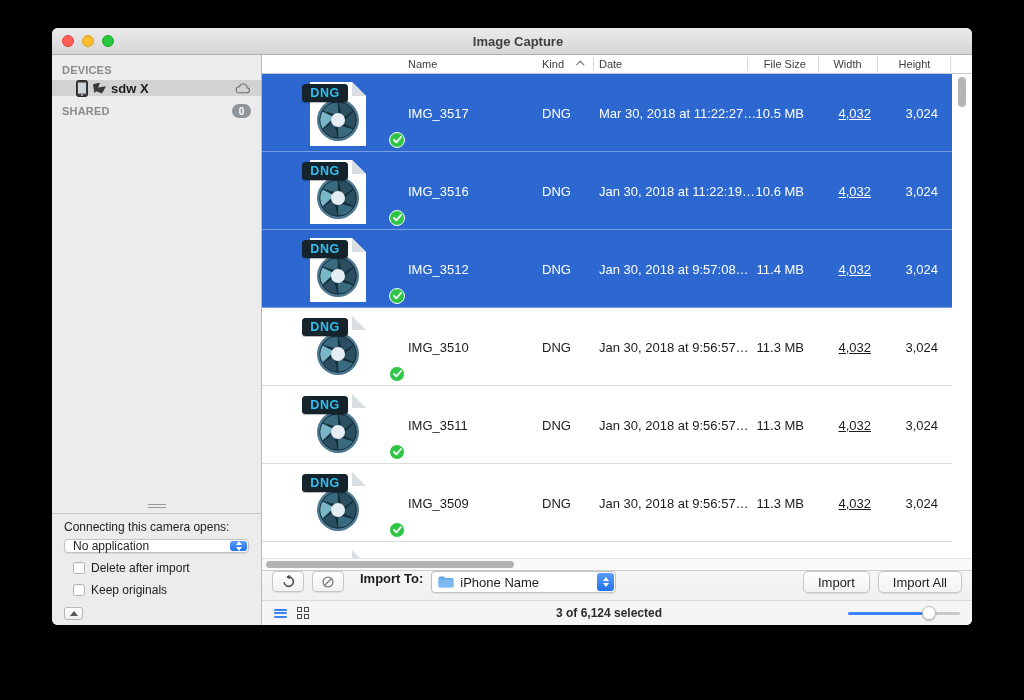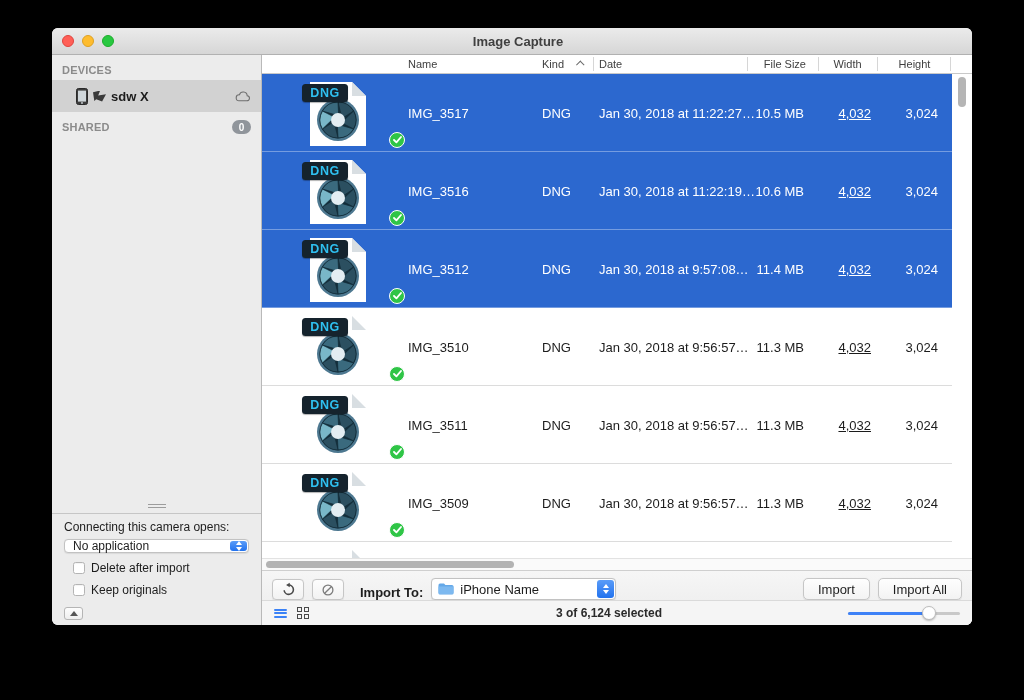"sdw X" .device-row { height: 32px -> 16px }
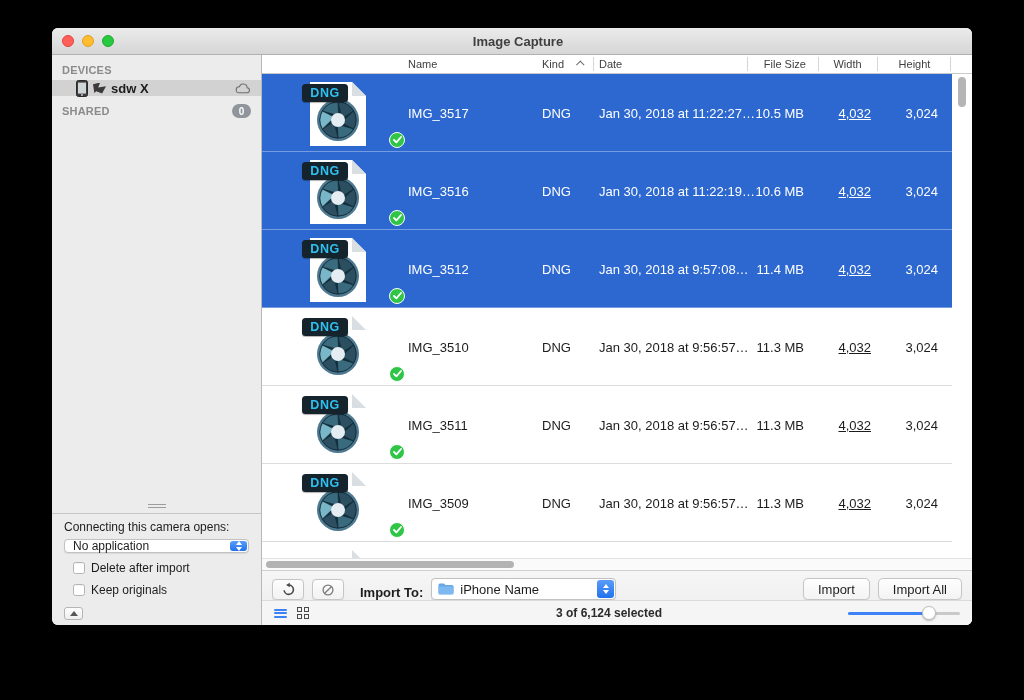"Jan 30, 2018 at 11:22:27…" div.c-date { text: Jan -> Mar }
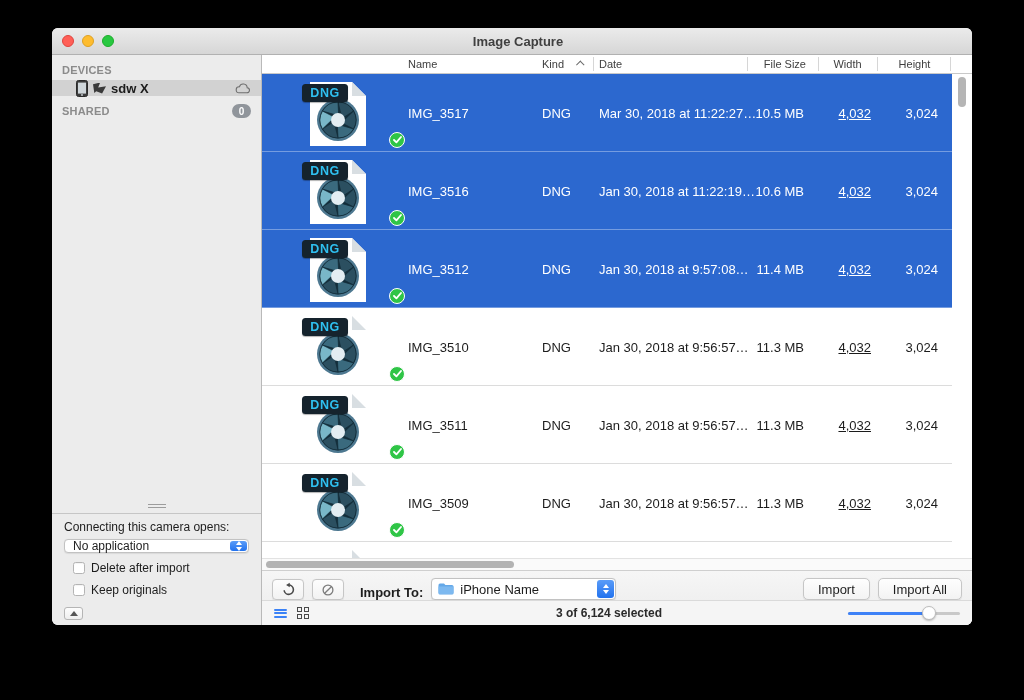"Import To:" .toolbar { align-items: flex-end -> flex-start }
